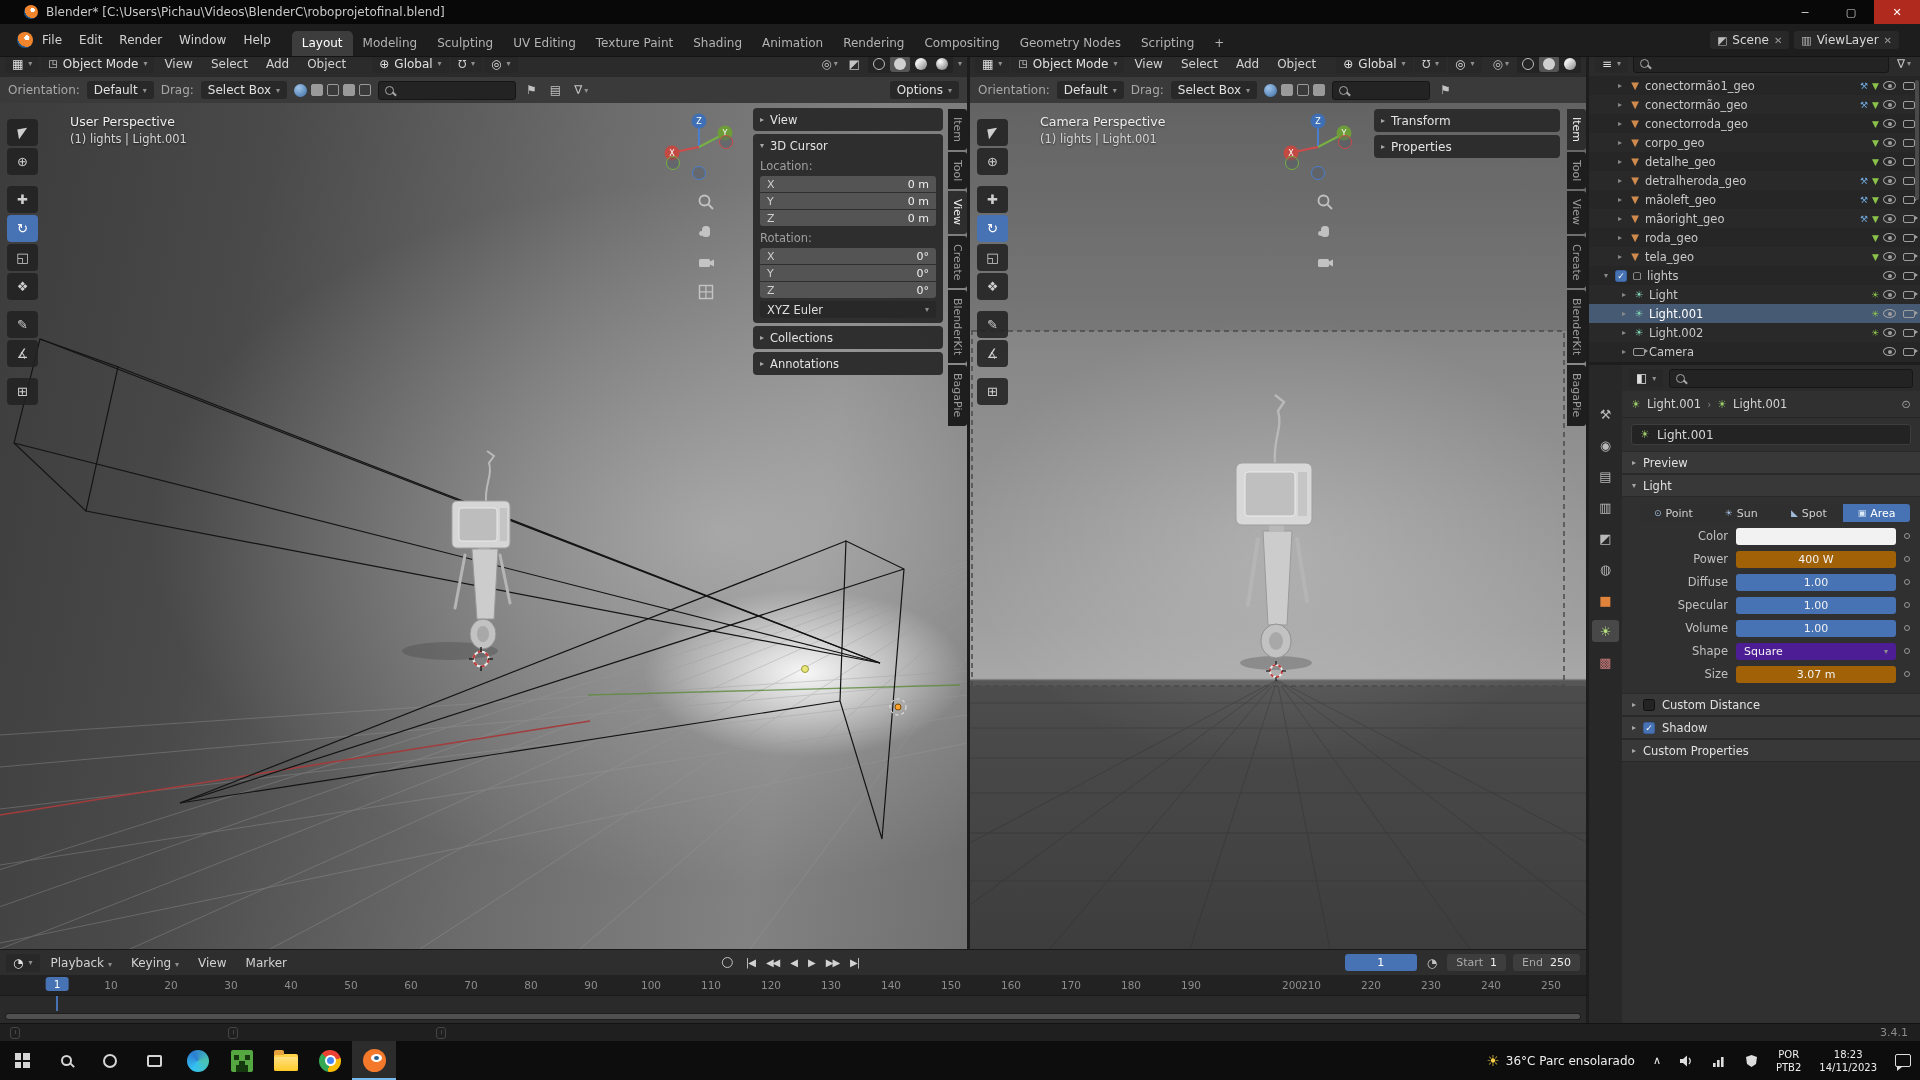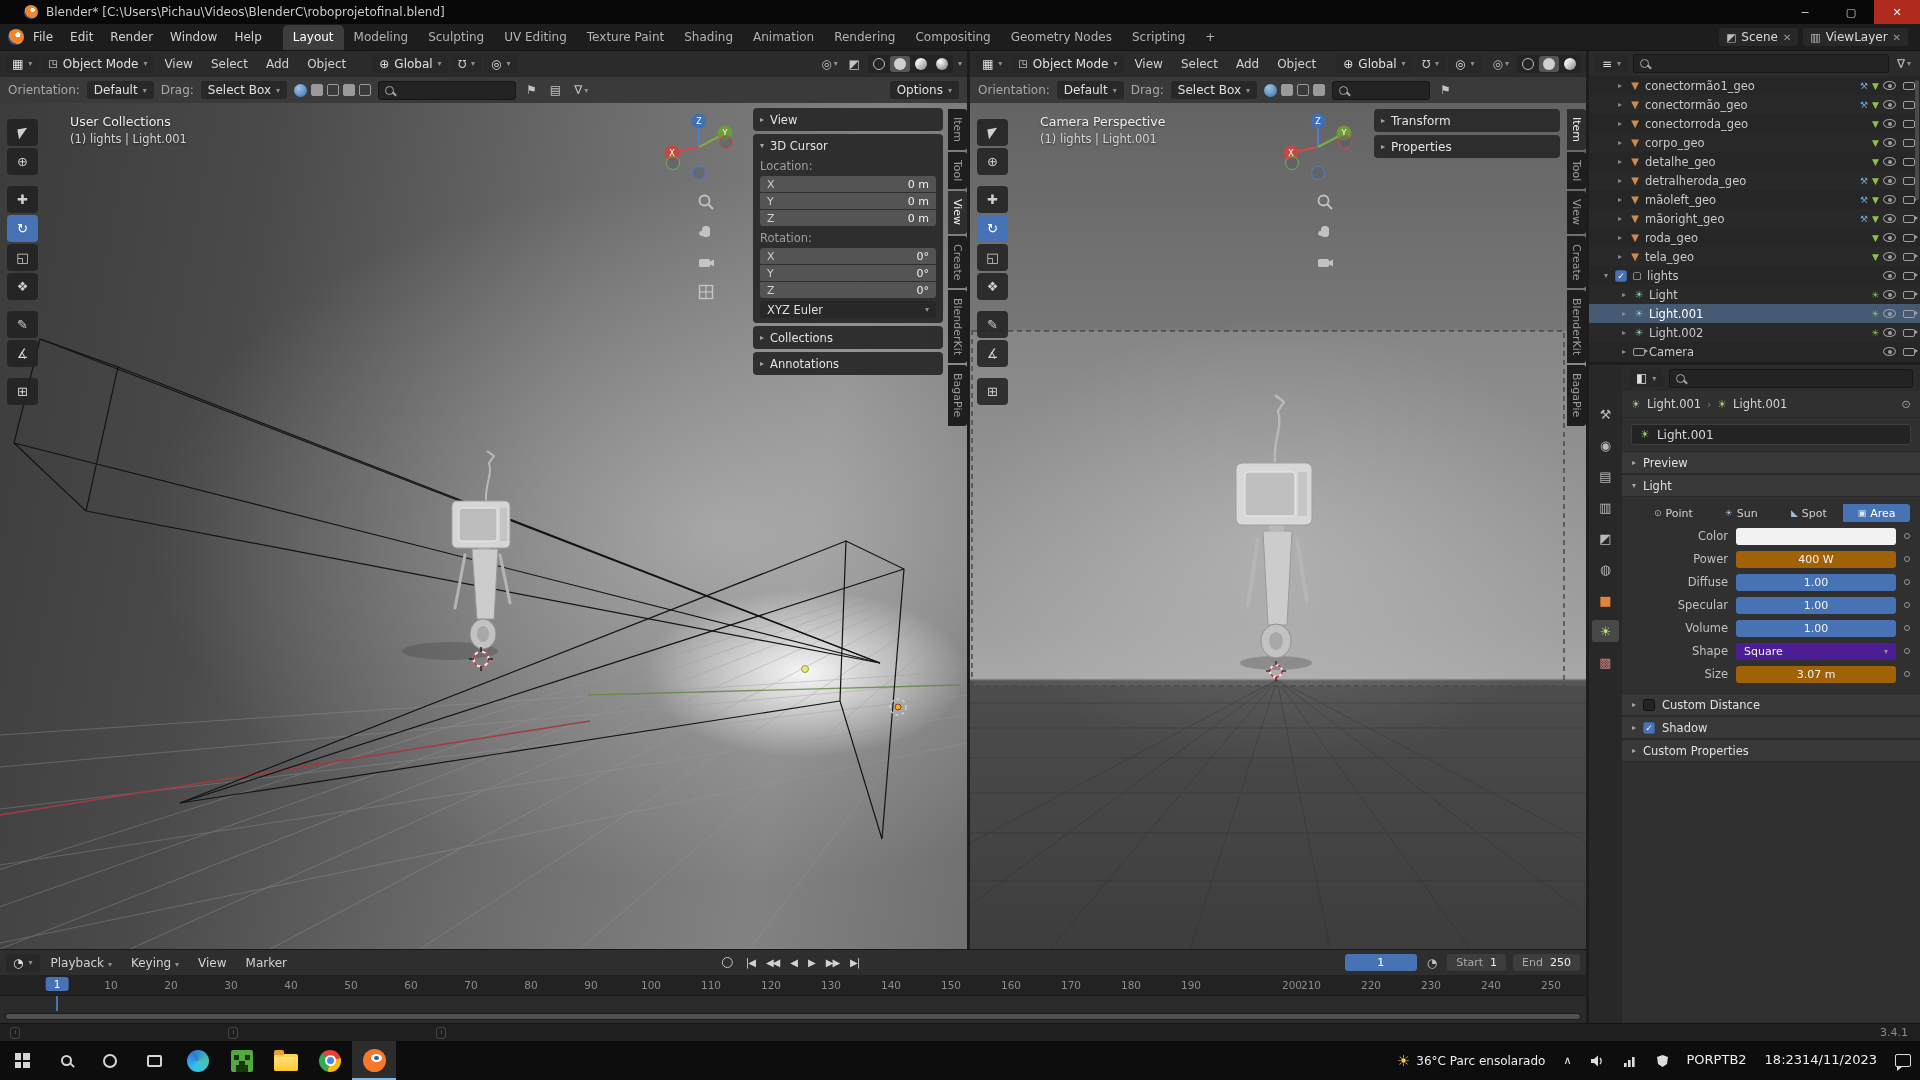"File" .topbar { height: 27px -> 33px; padding: 0 8px -> 0 17px }
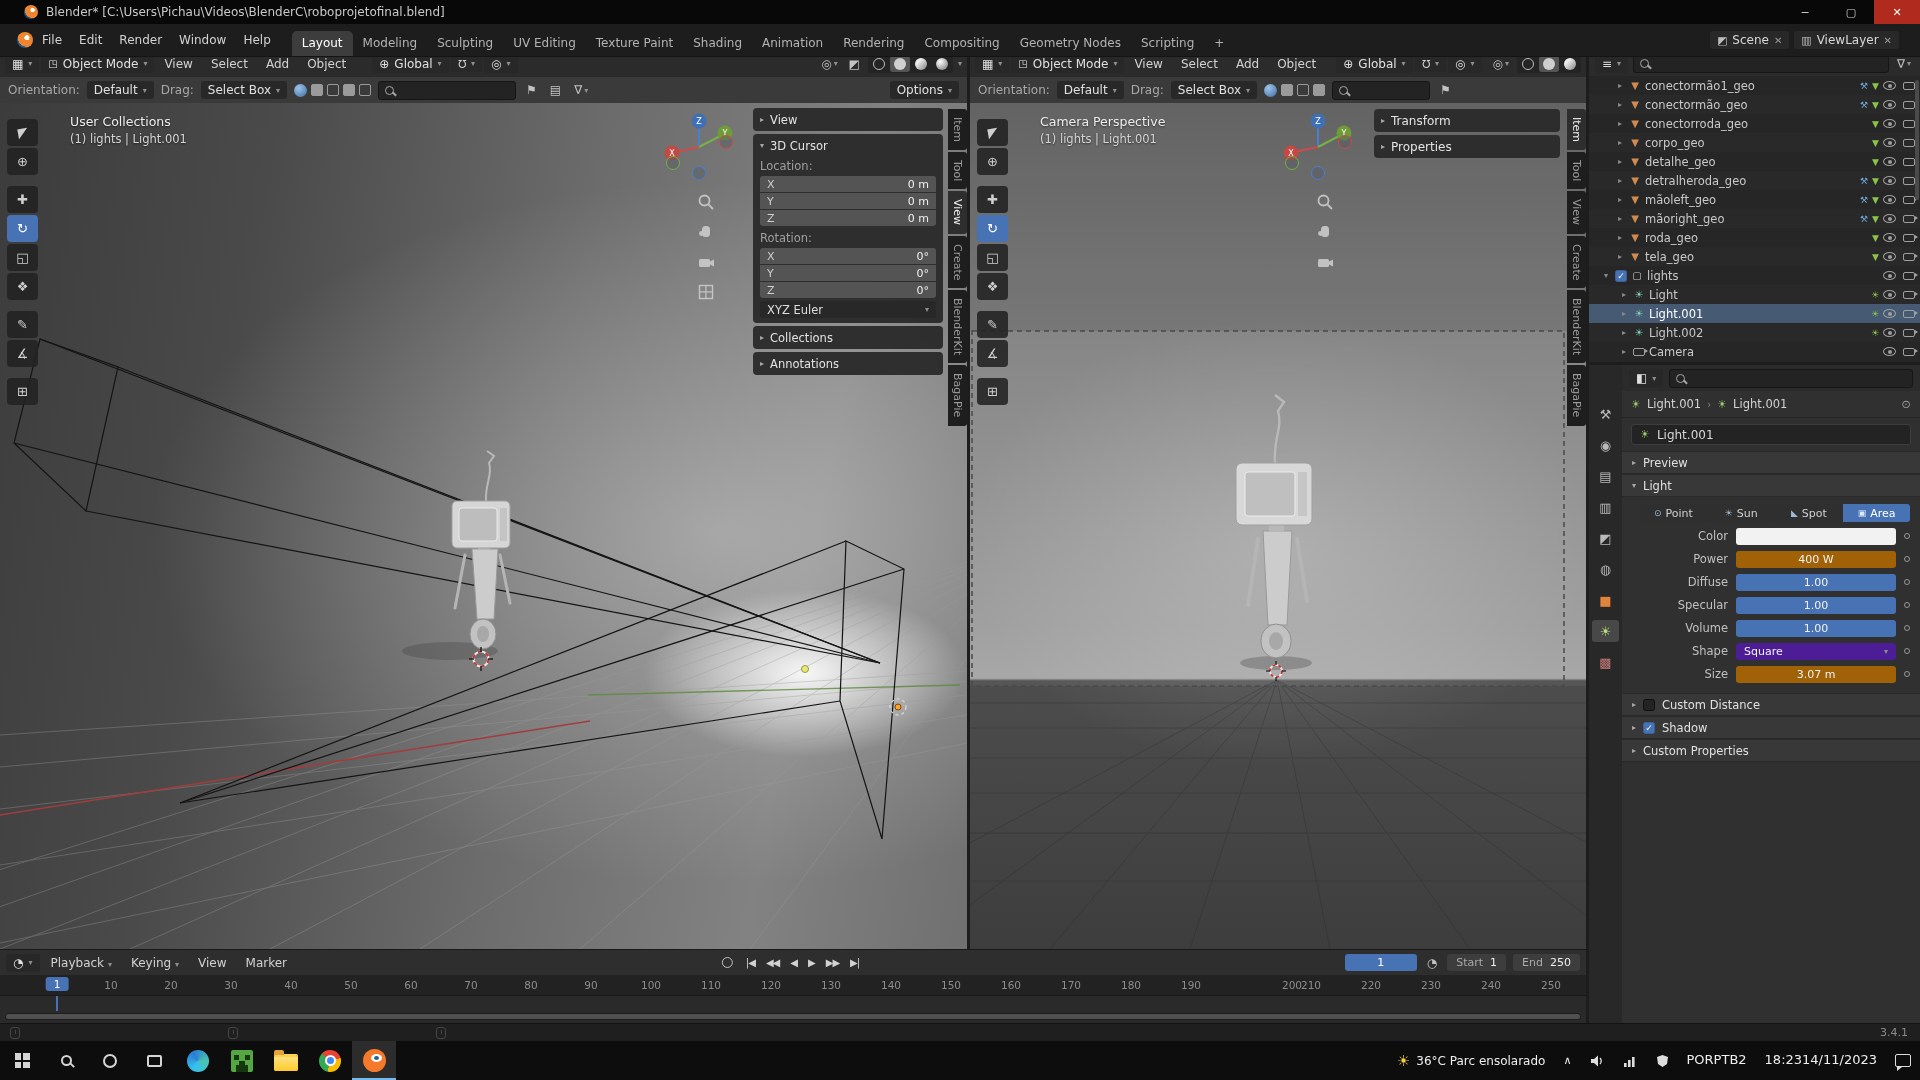"User Collections" div { text: Collections -> Perspective }
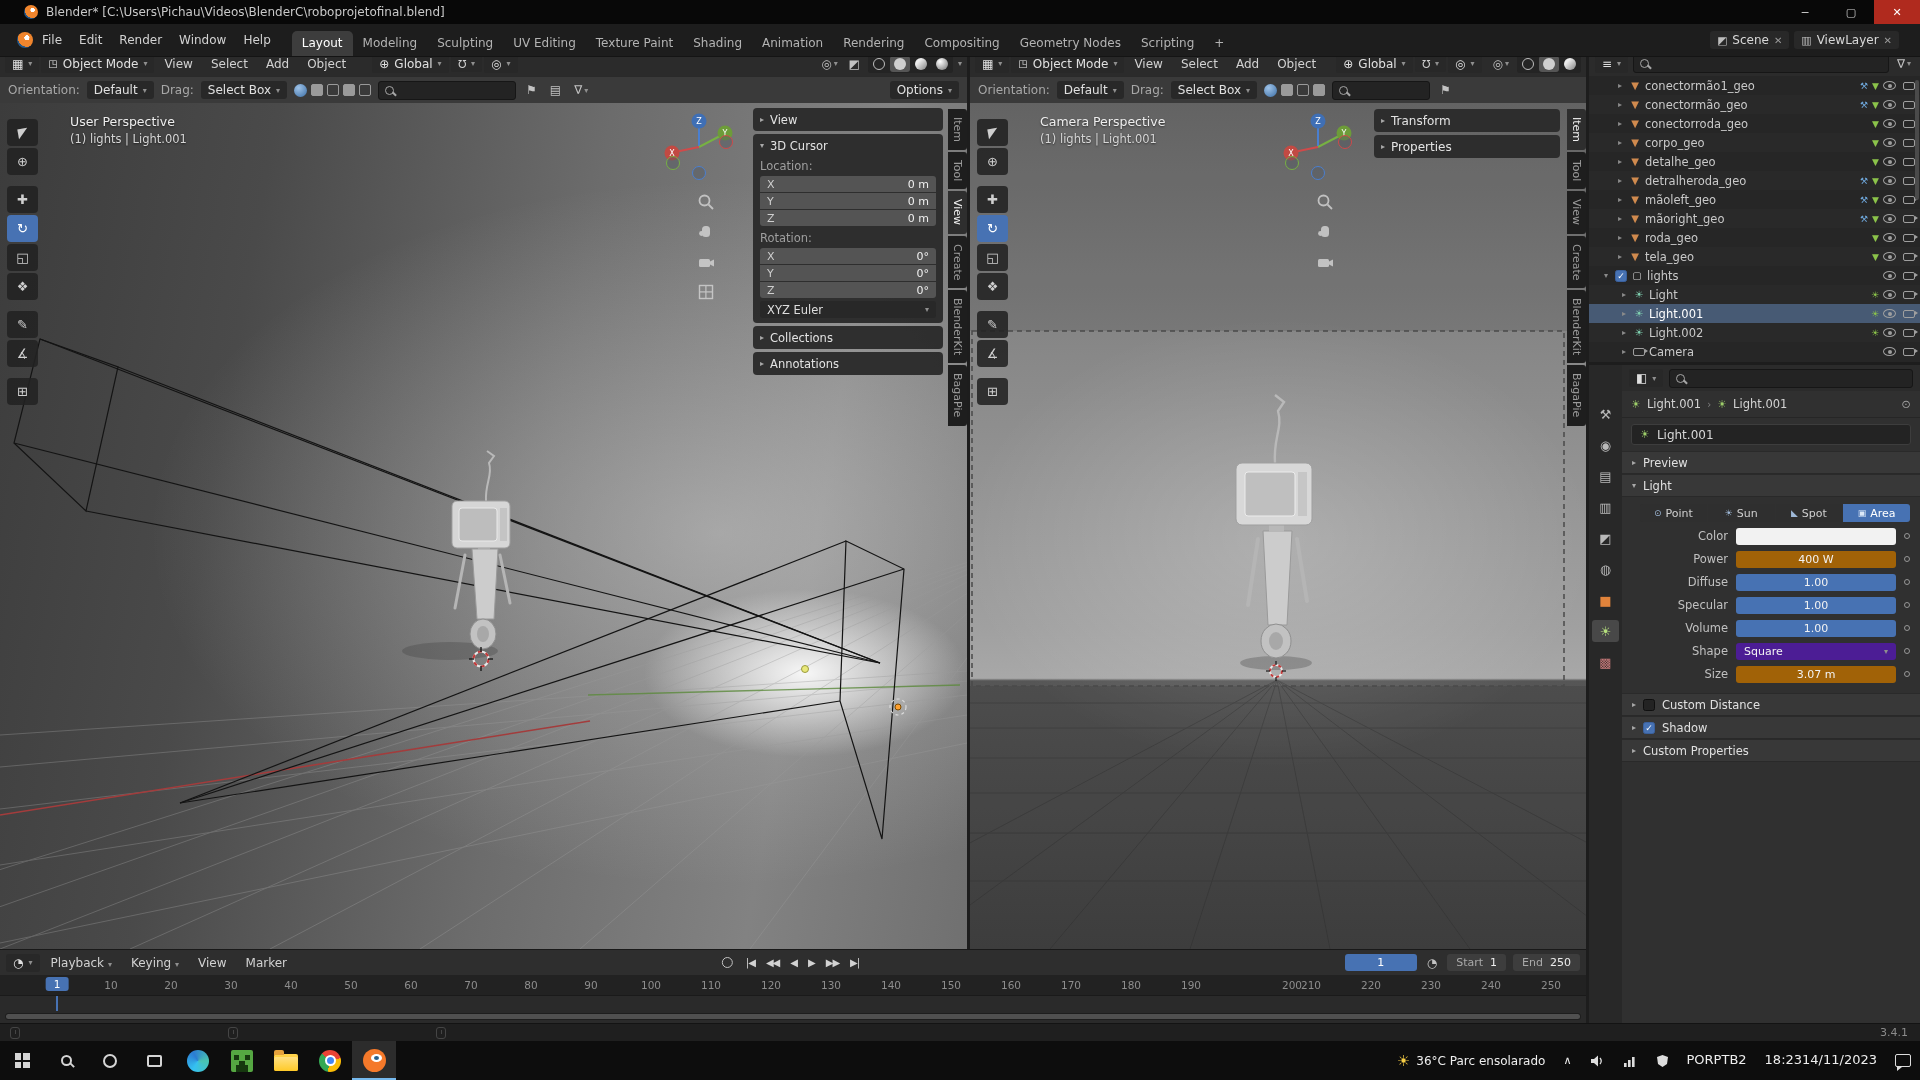"POR" .stack { flex-direction: row -> column; font-size: 13px -> 10px }
